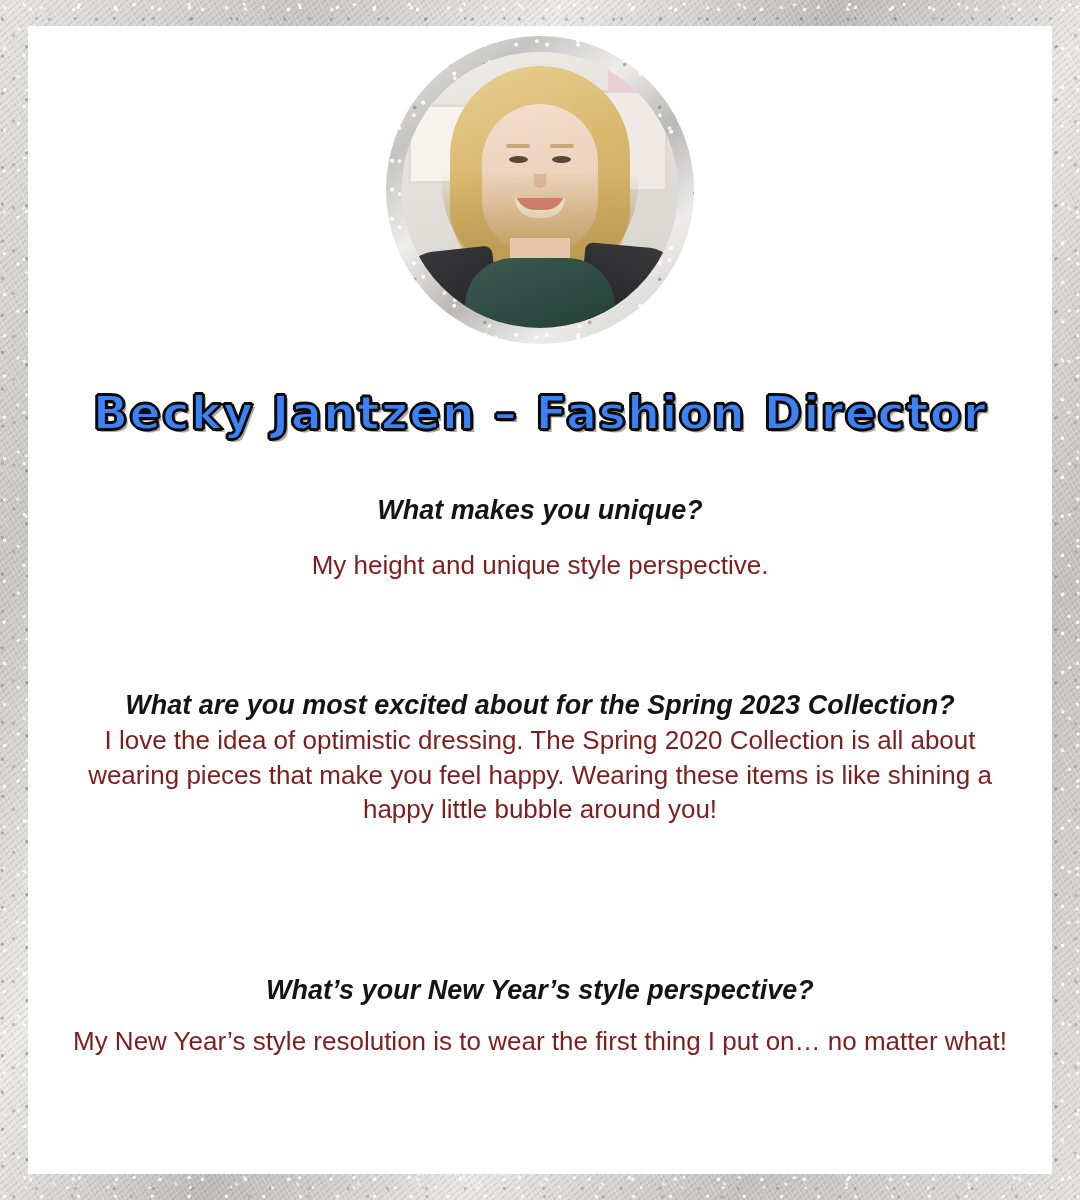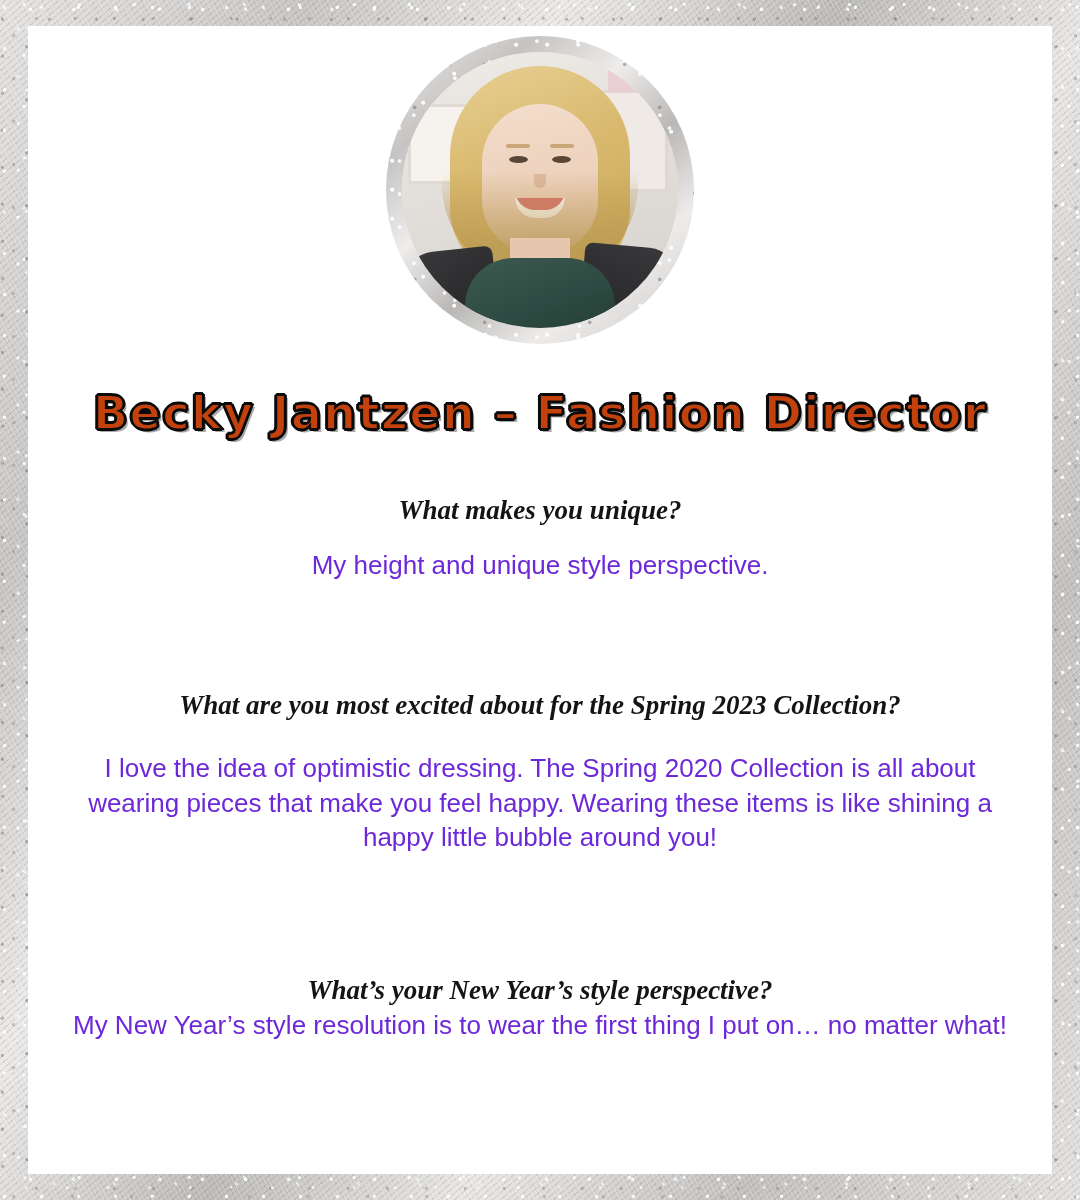"Becky Jantzen – Fashion Director" .name-title { color: #c2410c -> #3b82f6 }
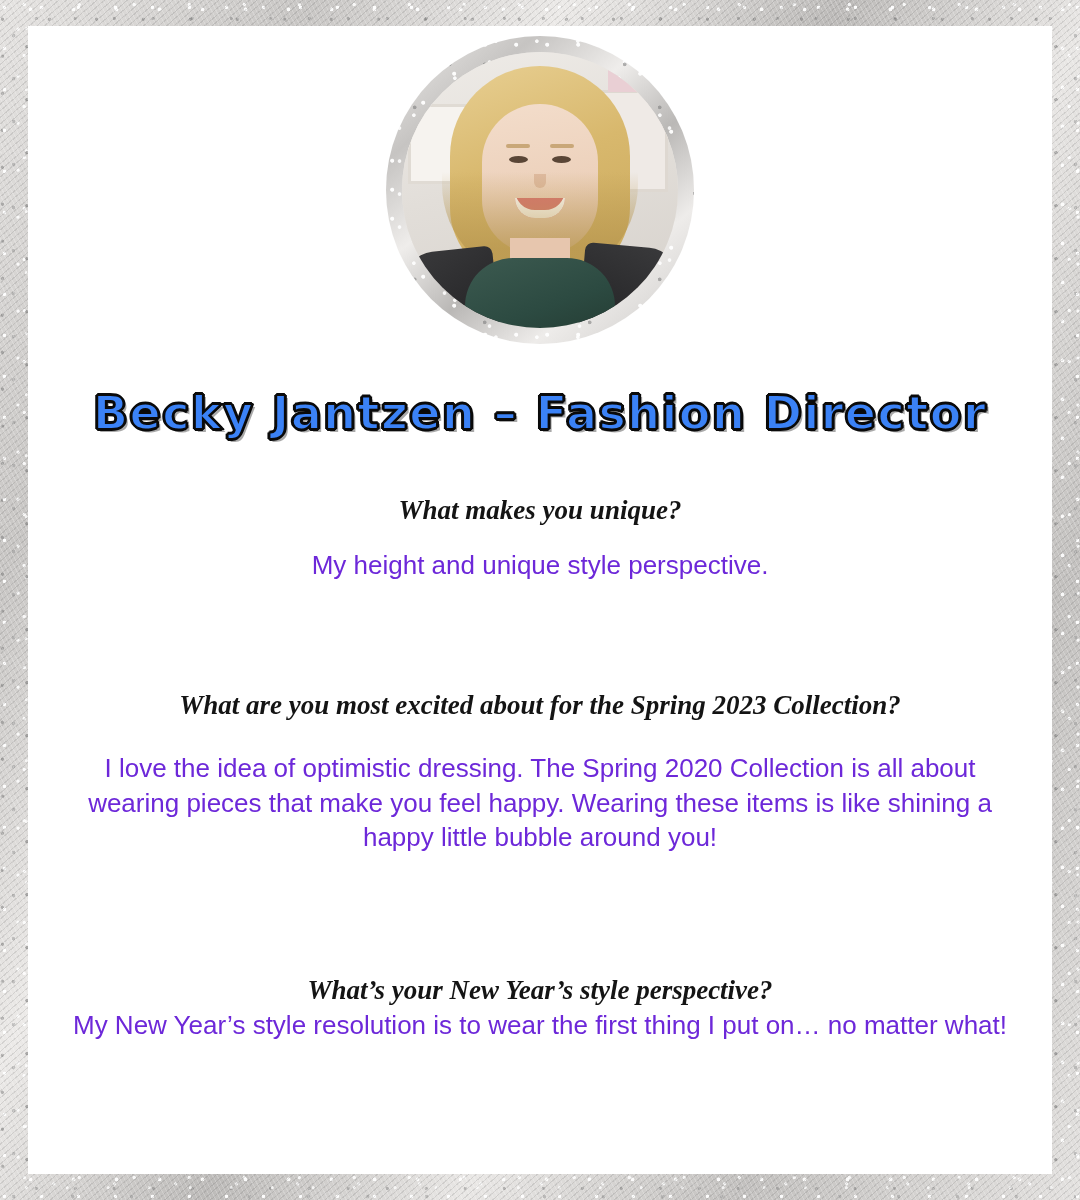"What makes you unique?" .qa-q { font-family: Liberation Serif, serif -> Liberation Sans, sans-serif }
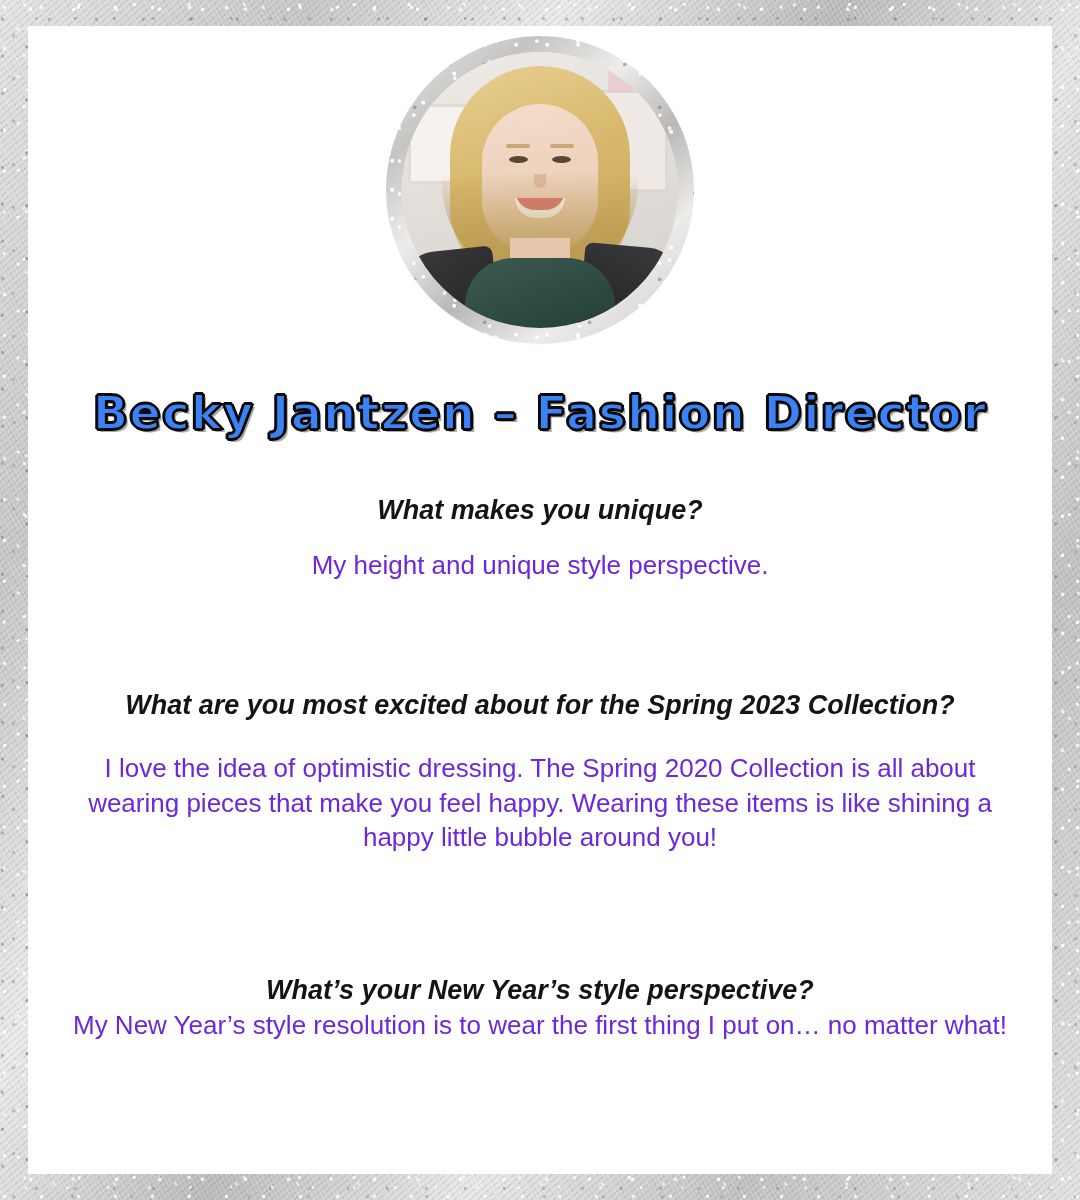"My height and unique style" .qa-a { color: #6d28d9 -> #7f1d1d }
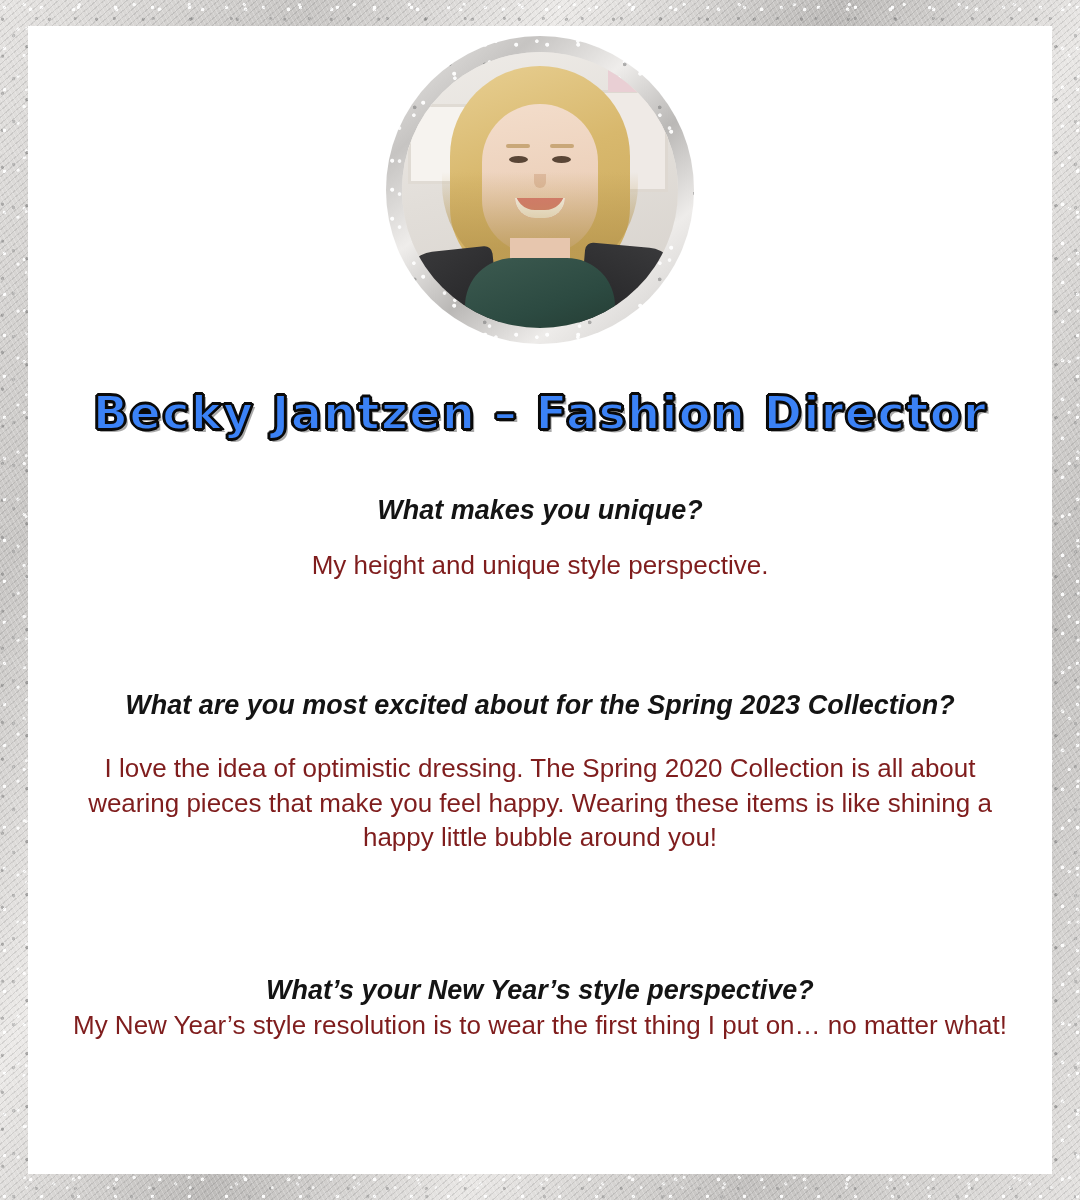"I love the idea of" #qa-1 .qa-a { margin-top: 28px -> 0 }
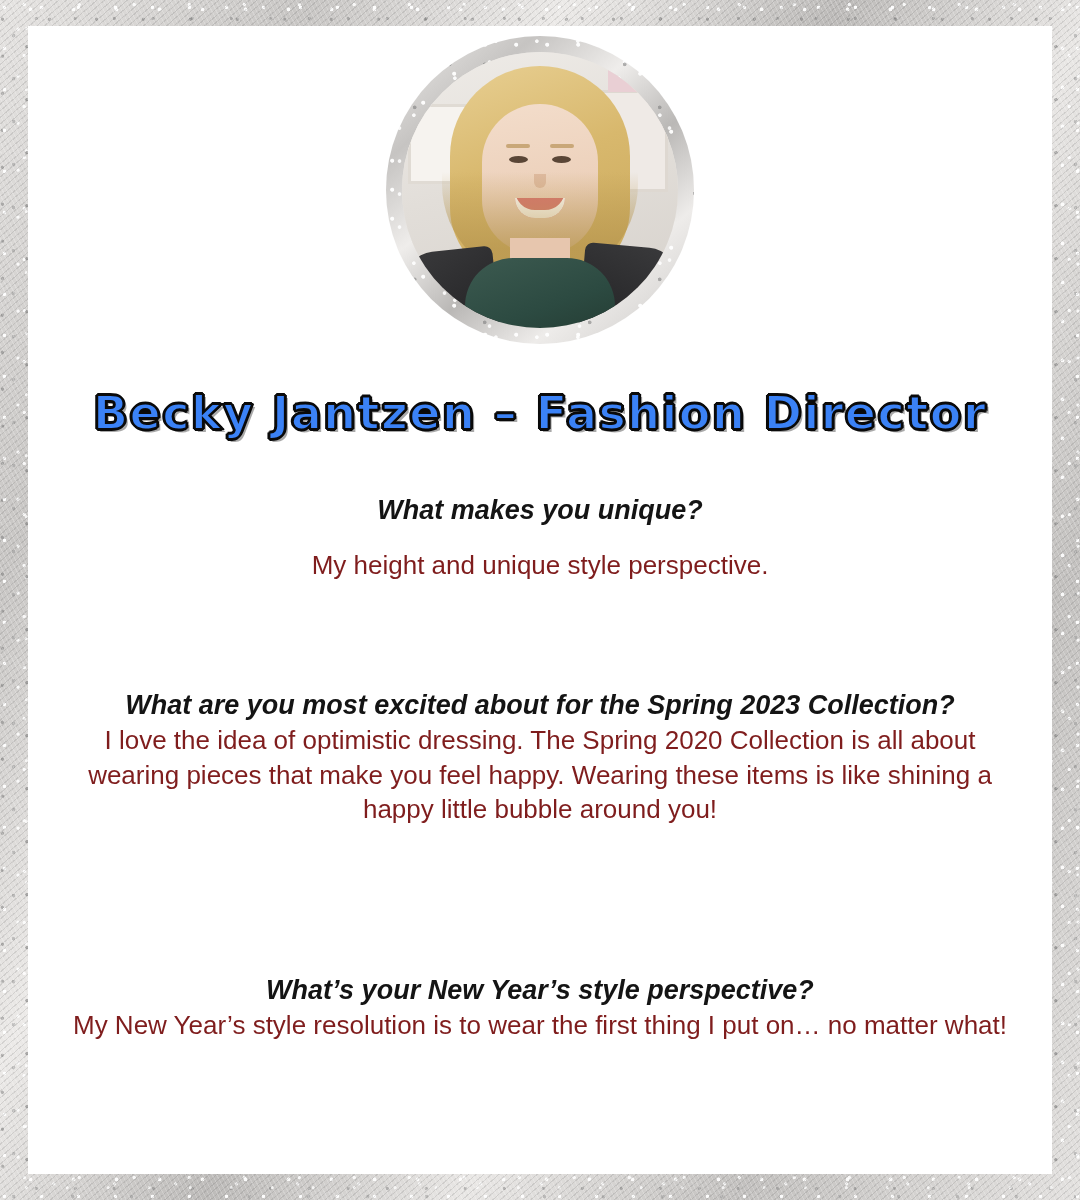"My New Year’s style resolution" #qa-2 .qa-a { margin-top: none -> 16px }
